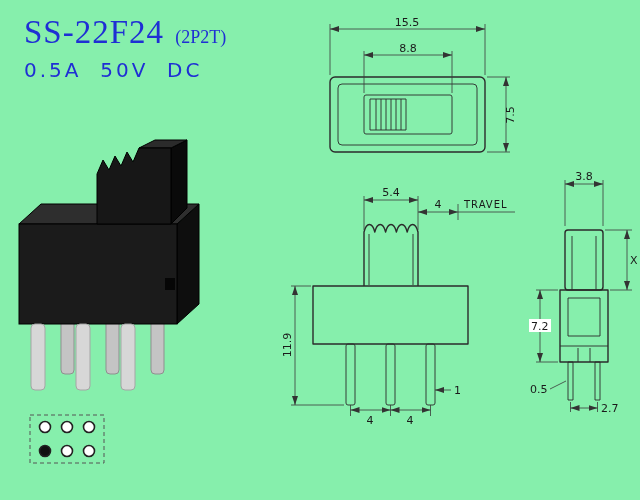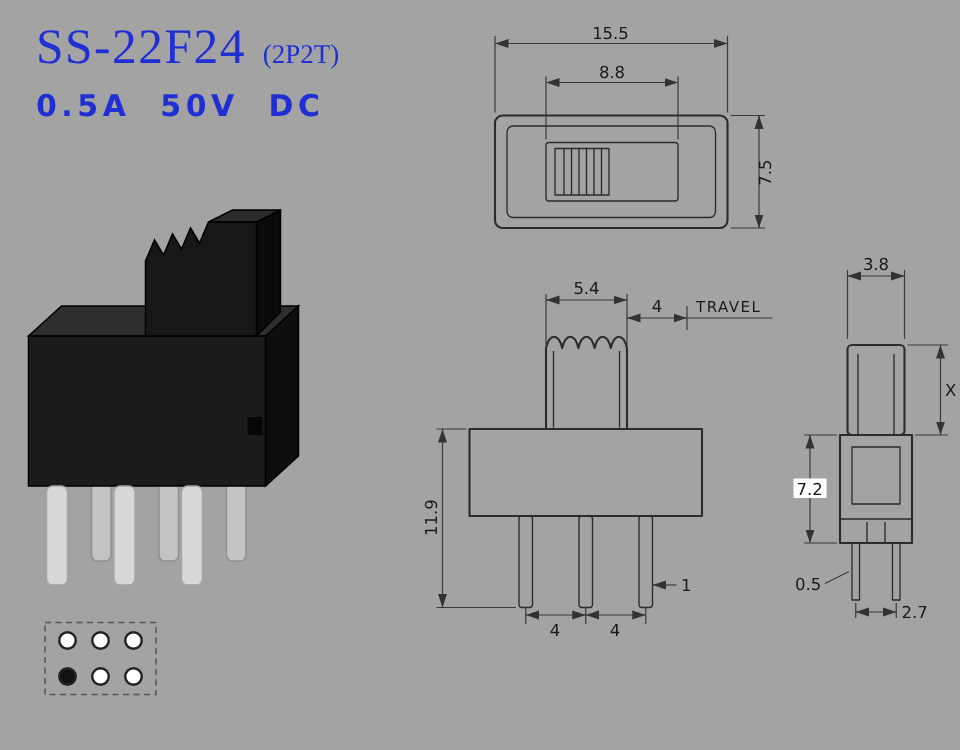"SS-22F24 (2P2T)" .sheet { background: #a3a3a3 -> #86efac }
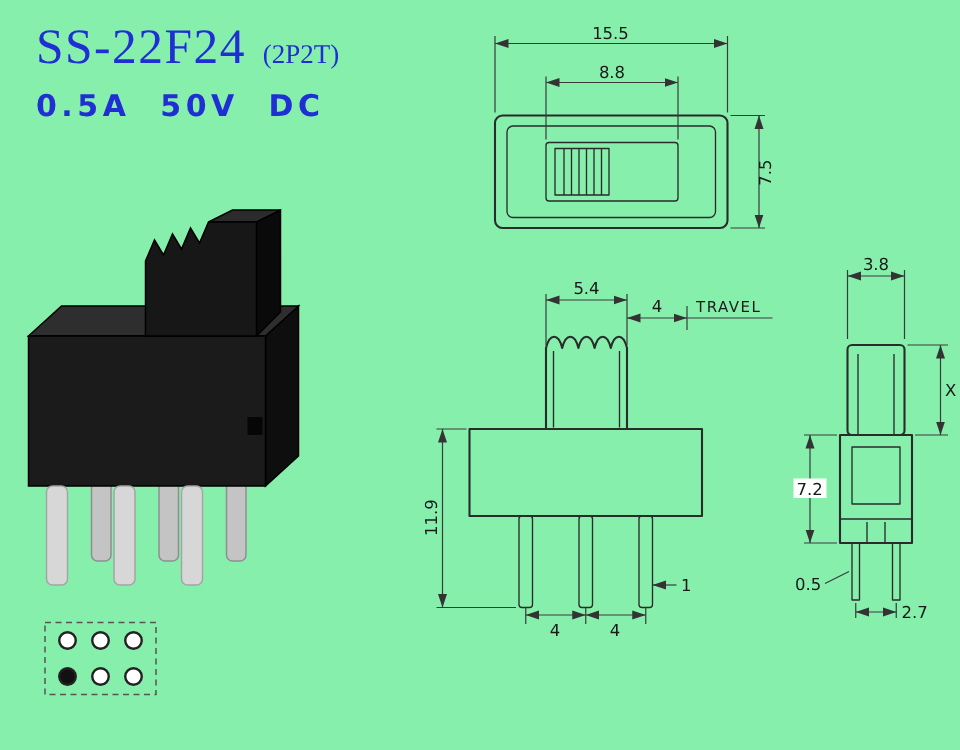"0.5A 50V DC" .rating-value { font-weight: bold -> none }
